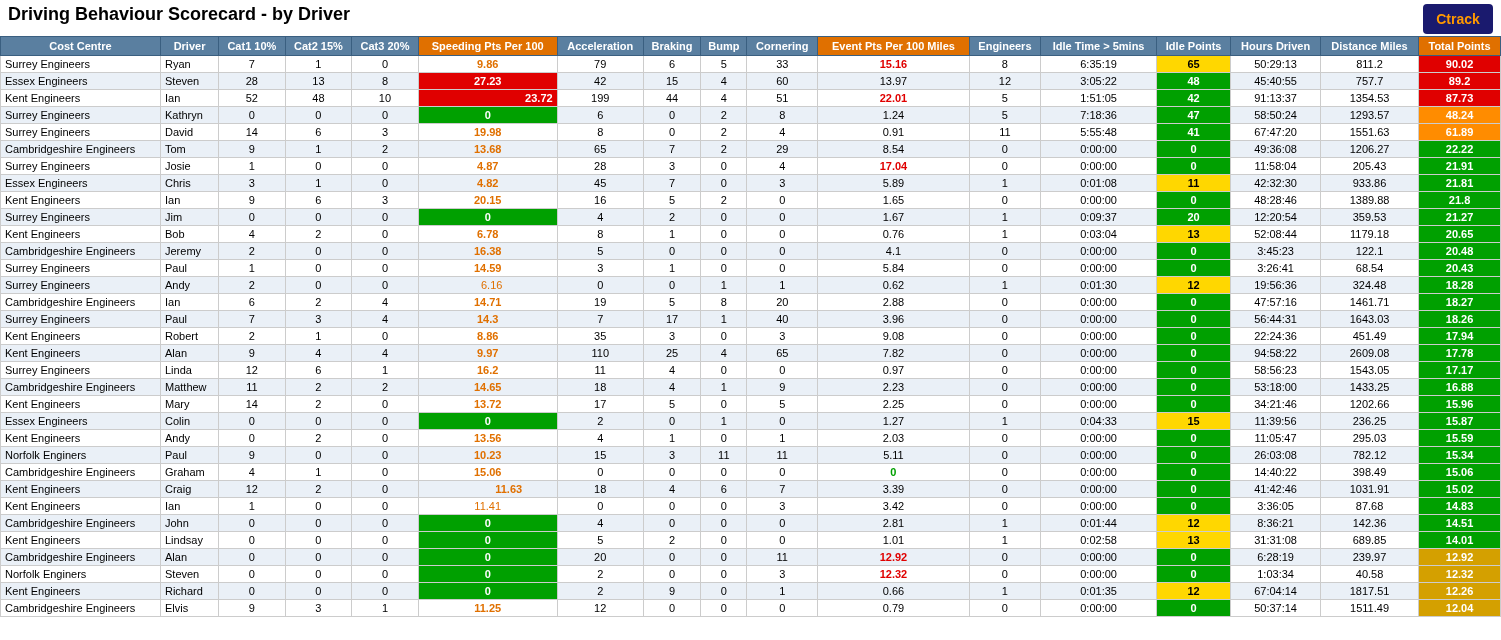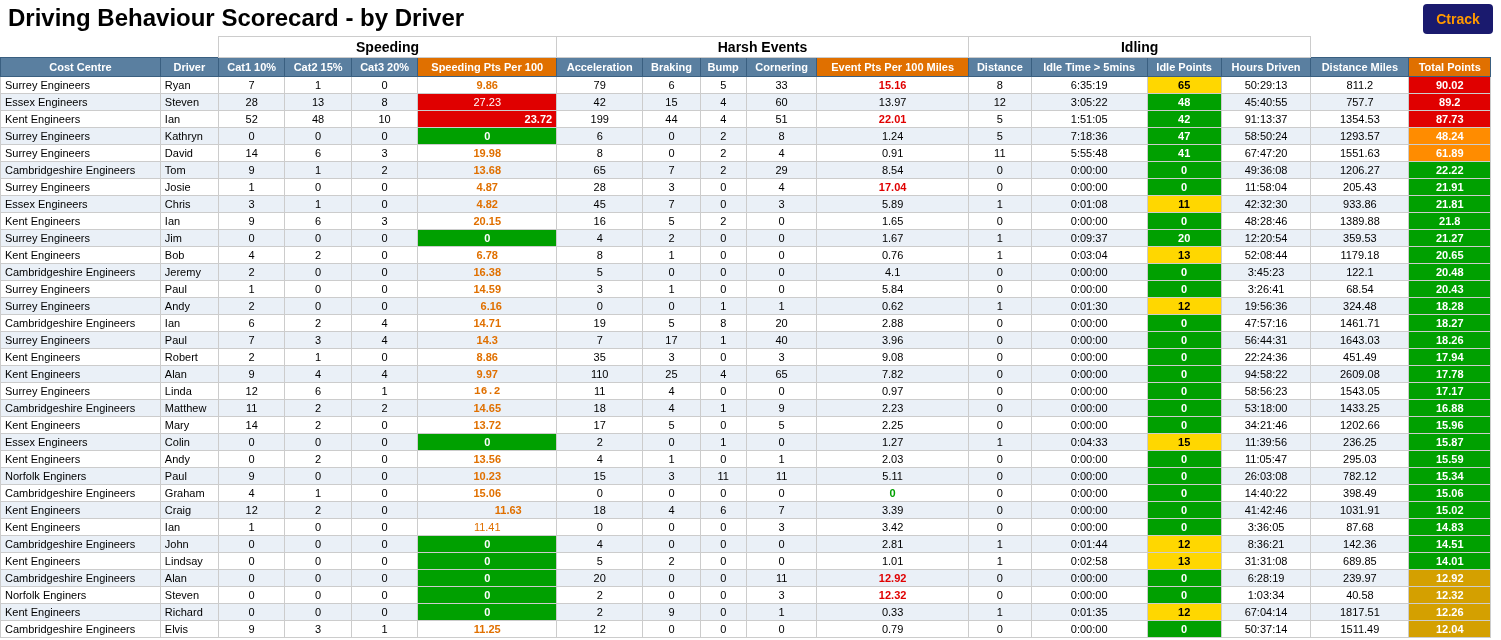"Driving Behaviour Scorecard - by" .main-title { font-size: 24px -> 18px }
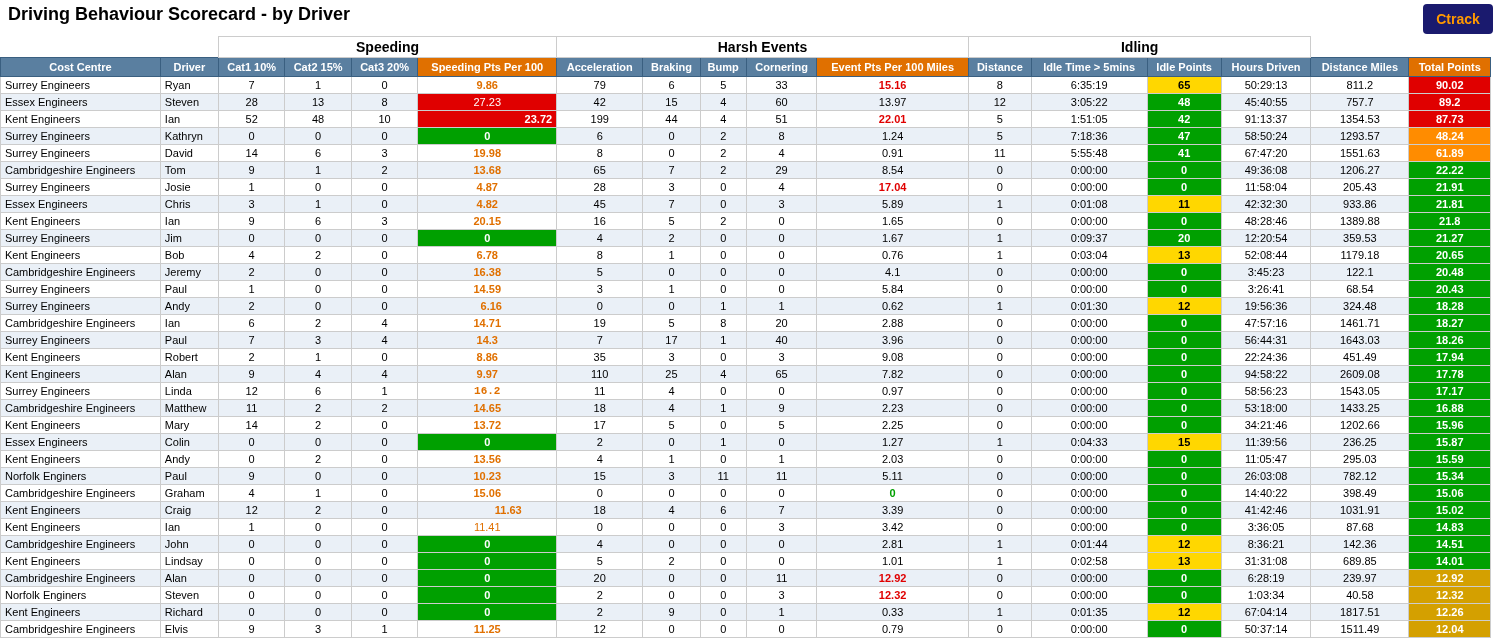"Speeding" tr.section-row { html: <tr> <th></th> <th>Speeding</th> <th>Harsh Events</th> <th>Idling</th> <th></th> <th></th> </tr> -> none }
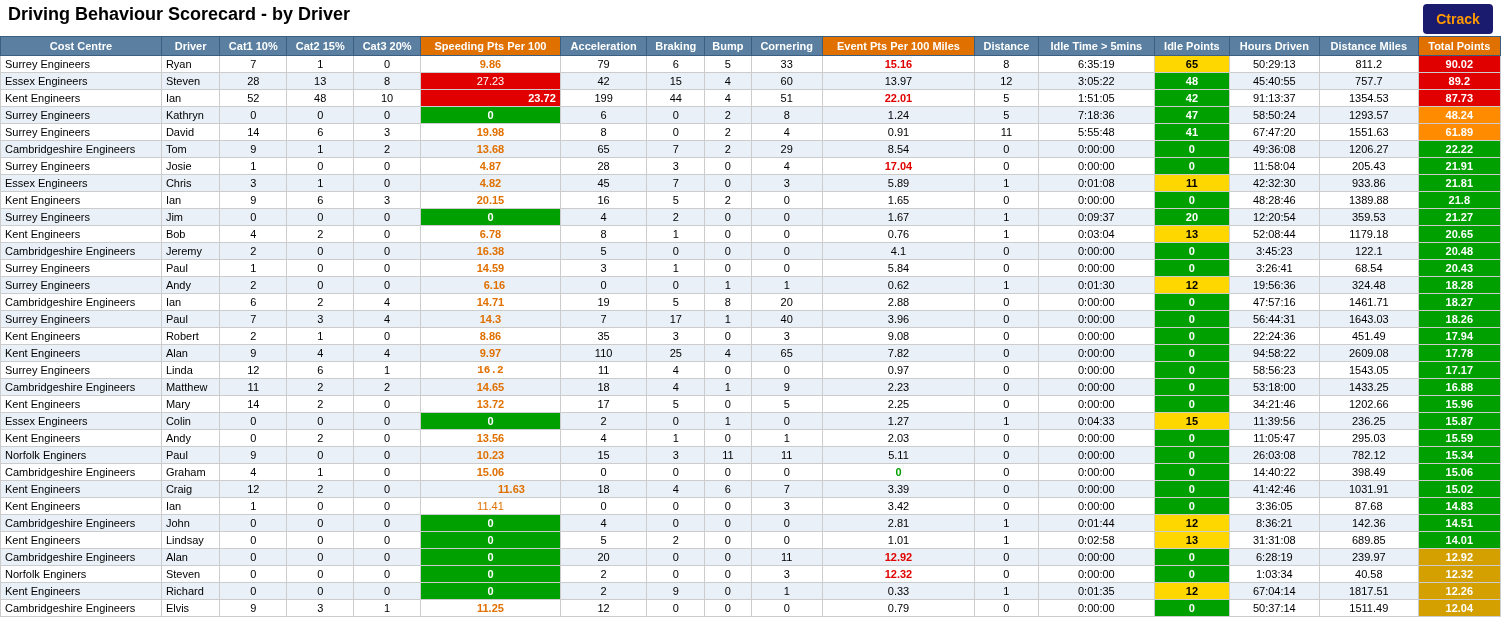"Distance" th { text: Distance -> Engineers }
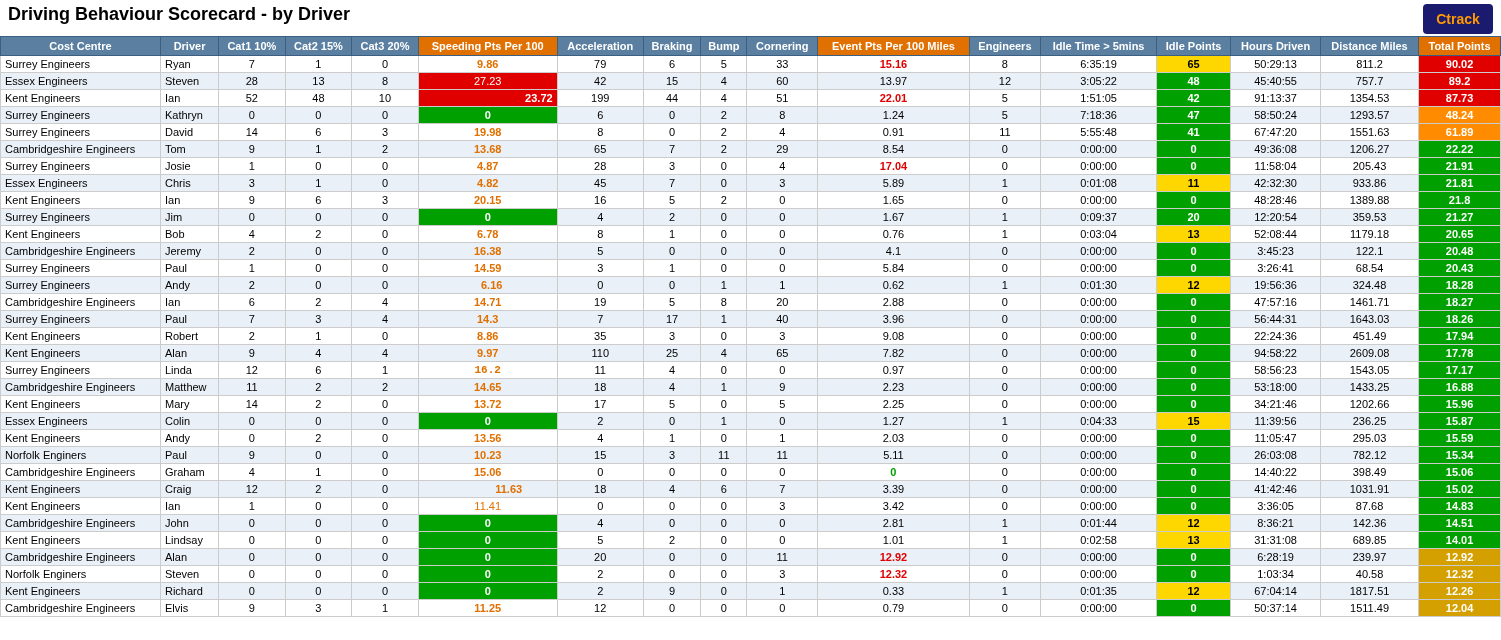"27.23" td { font-weight: normal -> bold }
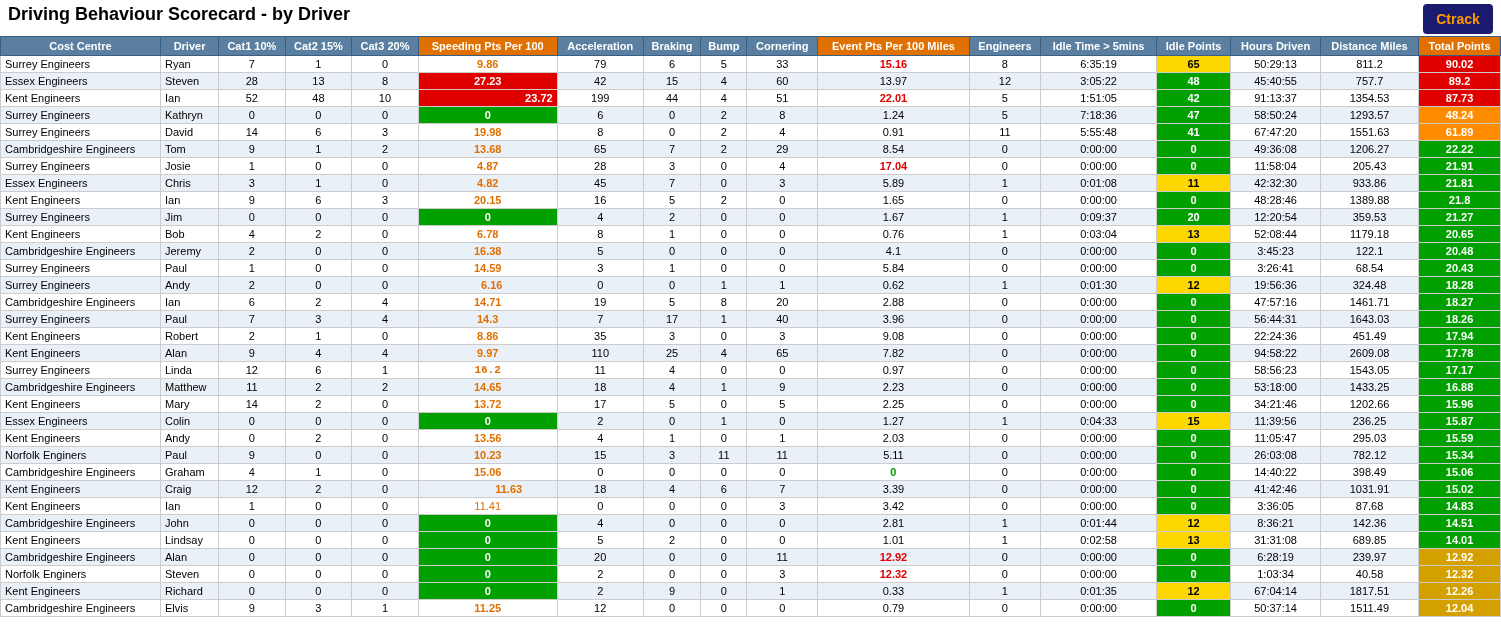"6.16" td { font-weight: bold -> normal }
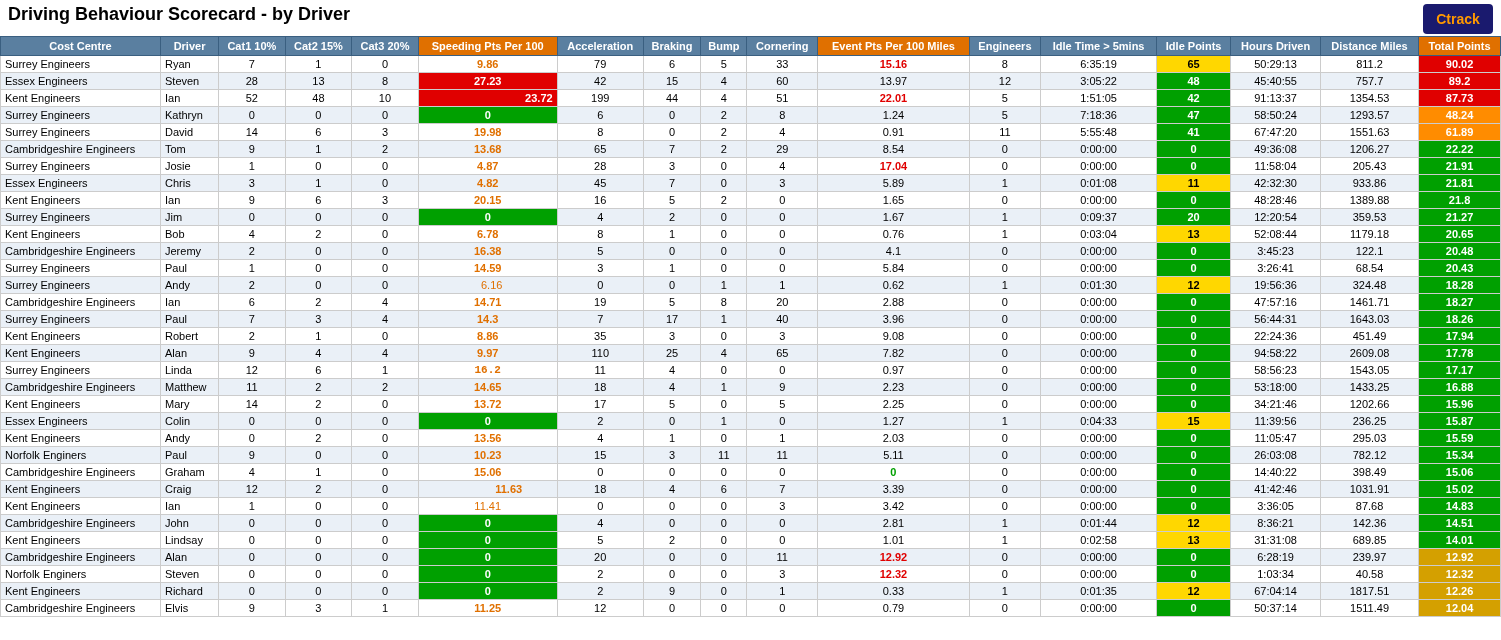"16.2" td { font-family: Liberation Mono, monospace -> none }
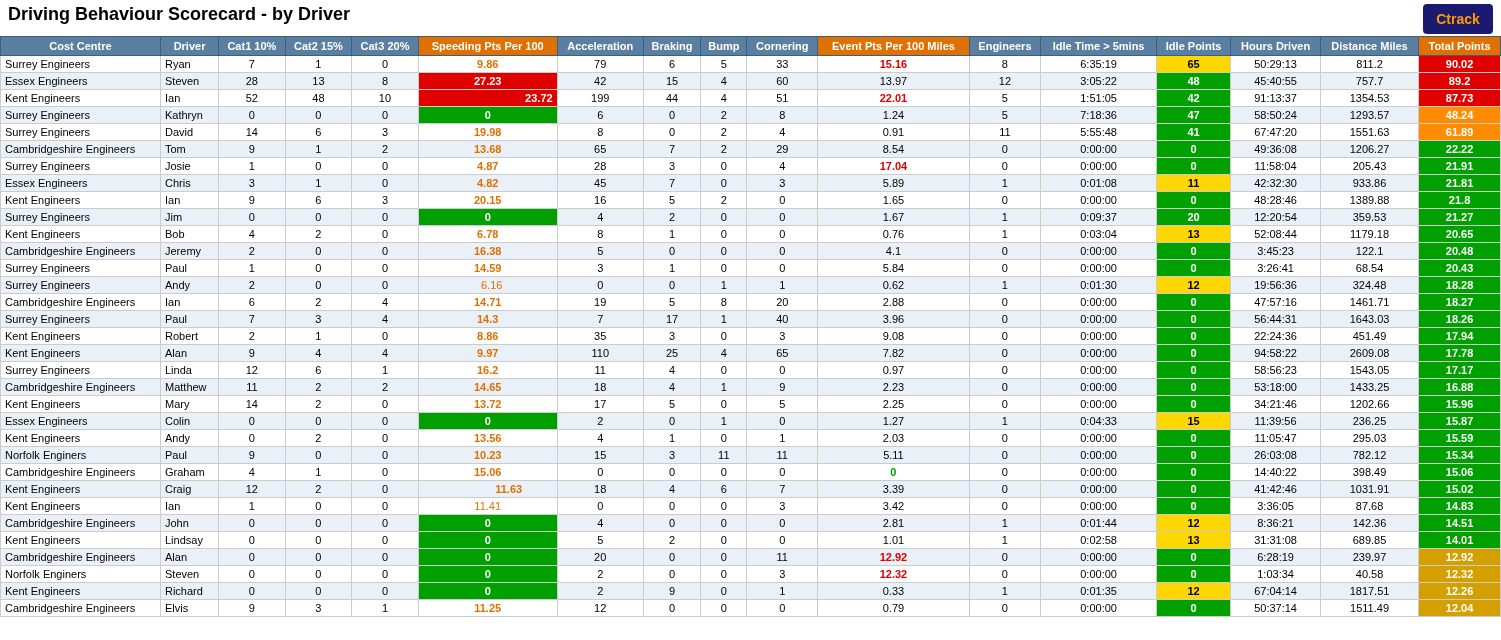"0.33" td { text: 0.33 -> 0.66 }
